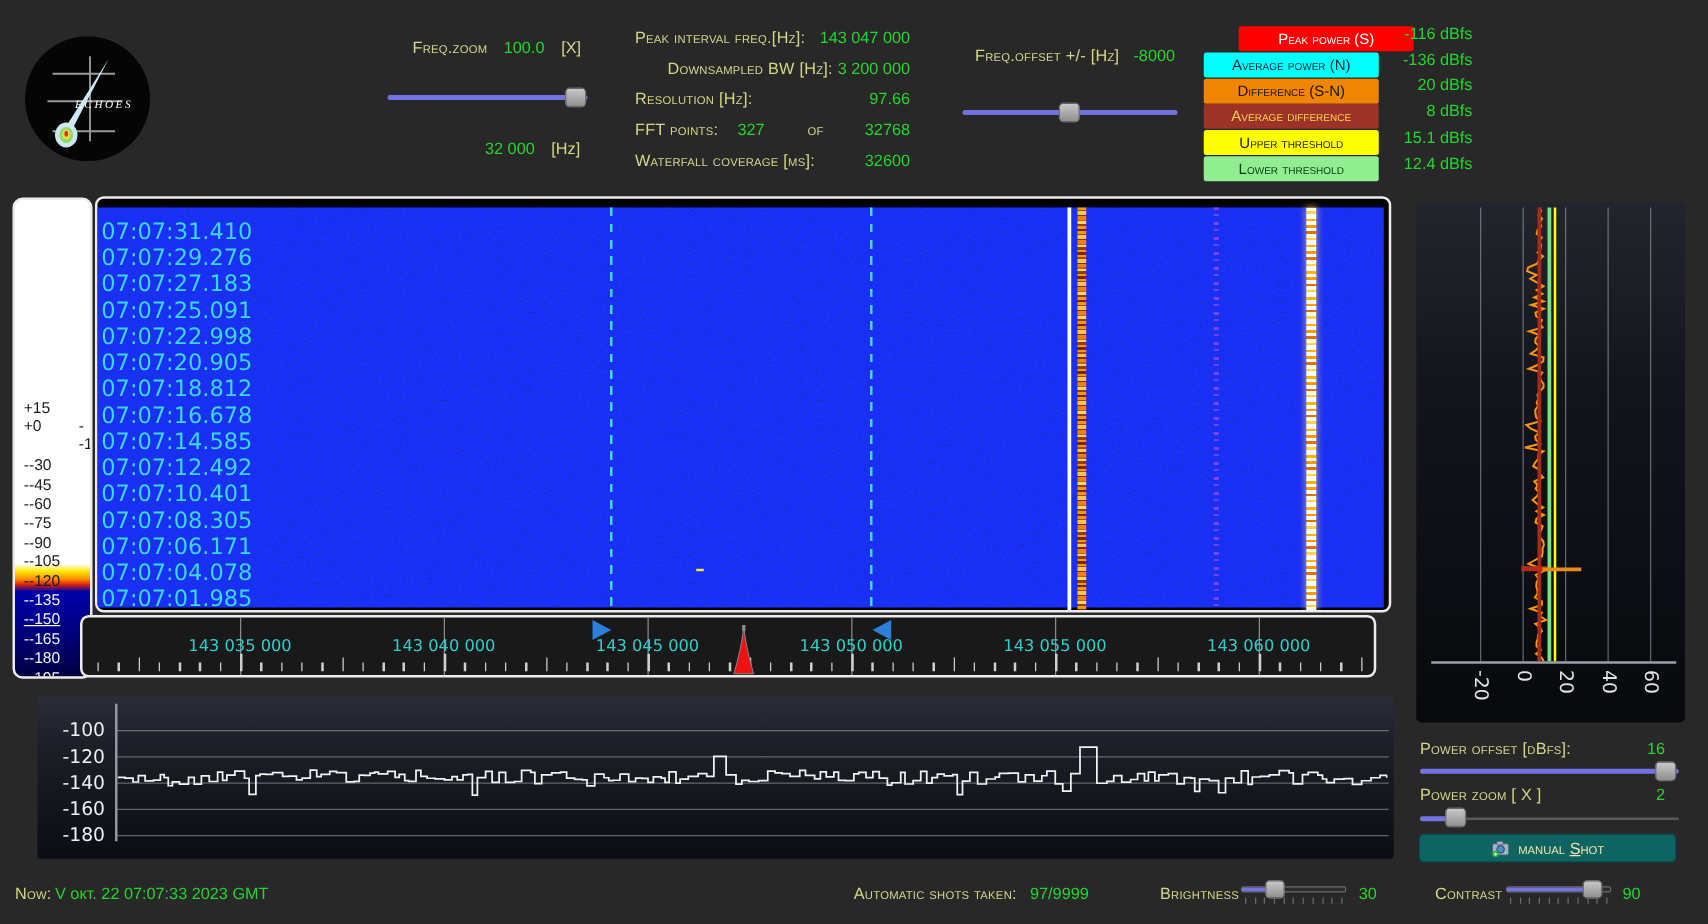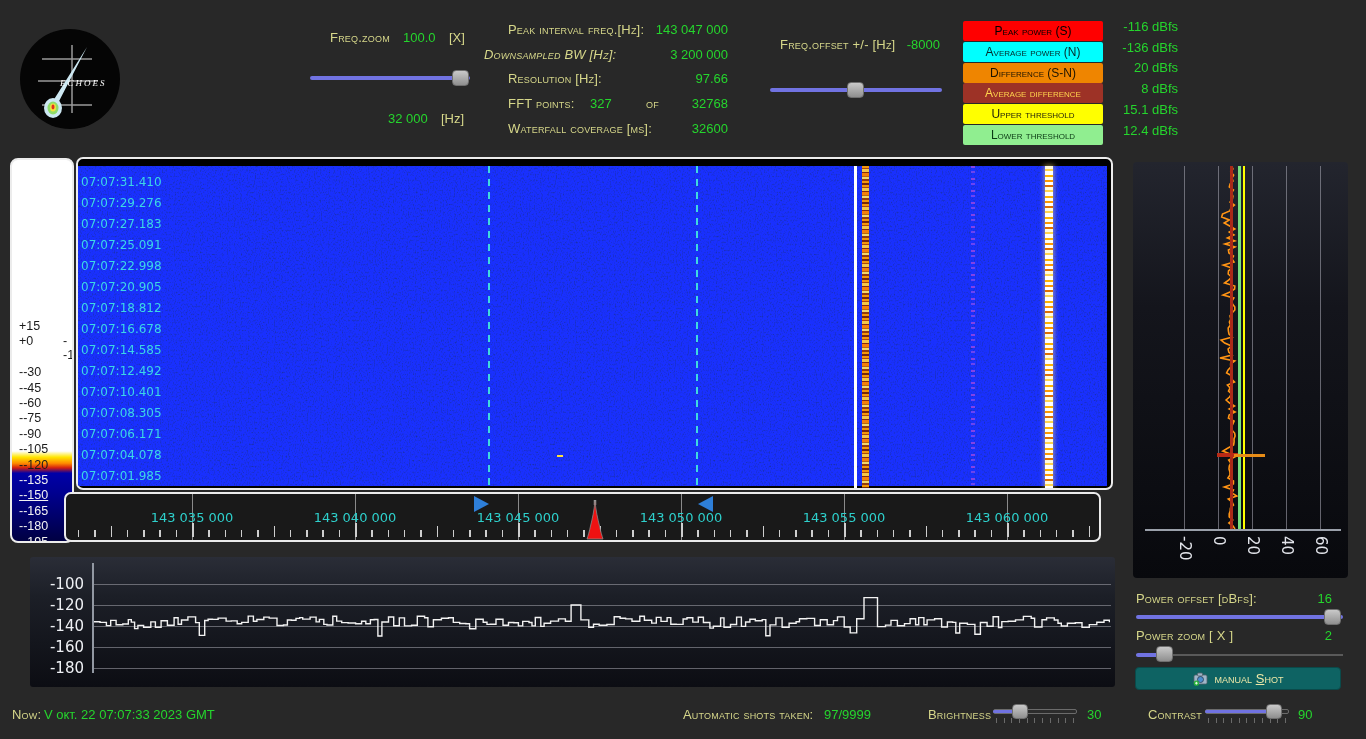"Peak power (S)" div.legend-btn { color: #000000 -> #ffffff; margin-left: none -> 28px }
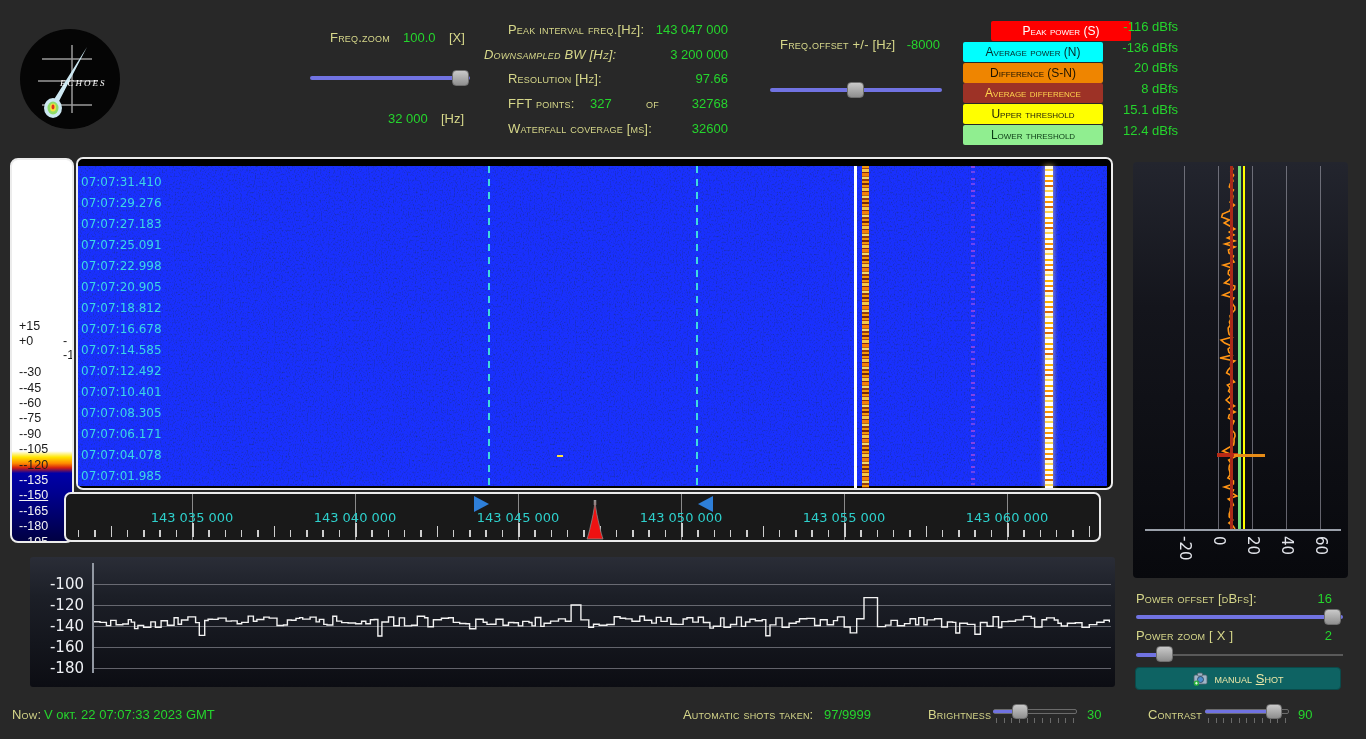"Downsampled BW [Hz]:" div.abs { font-style: italic -> none; left: 484px -> 534px }
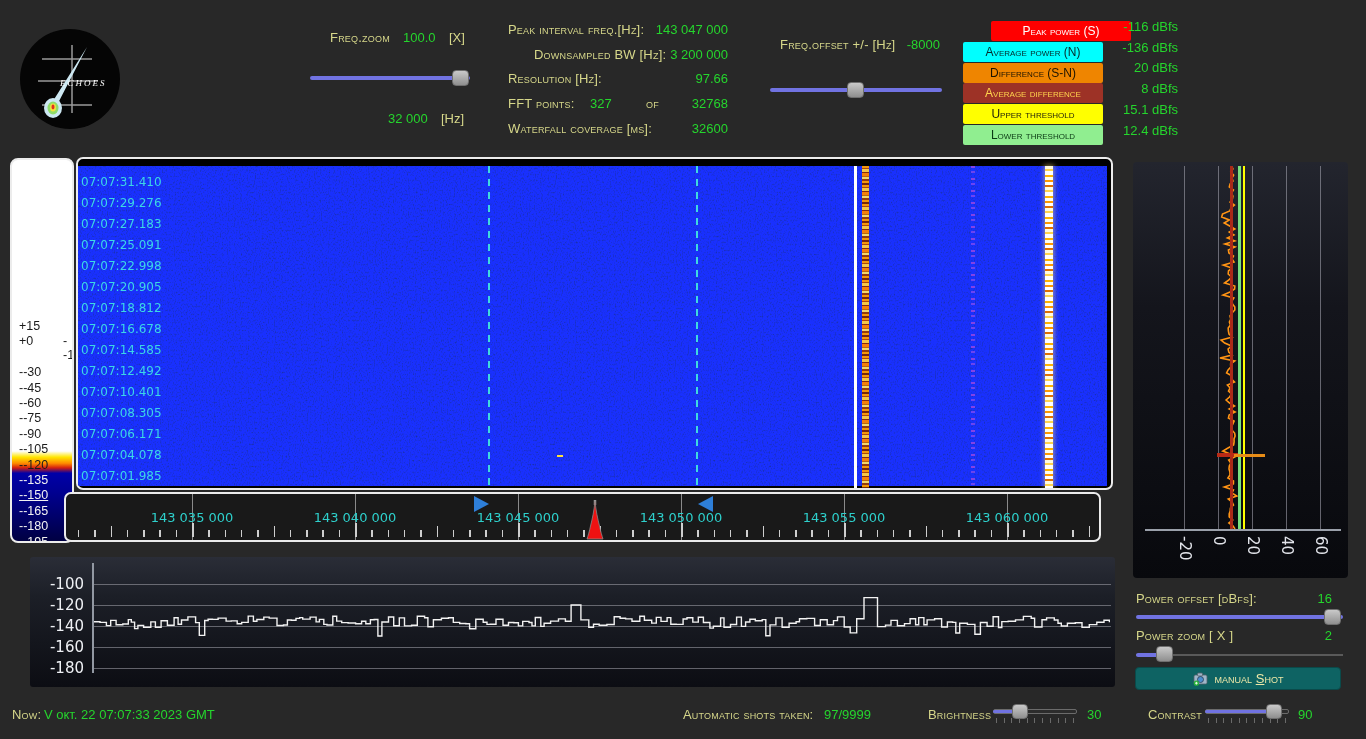"07:07:31.410" .wf-ts { font-size: 12px -> 18px }
